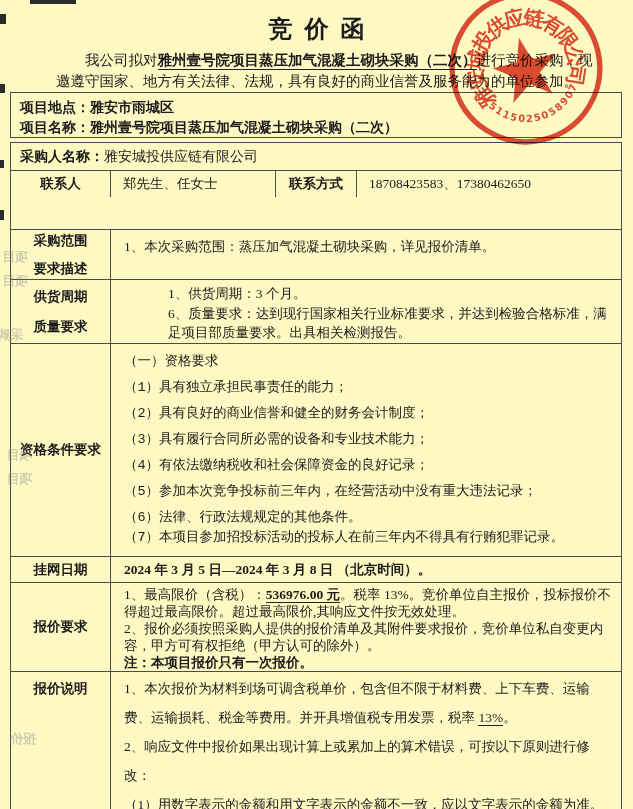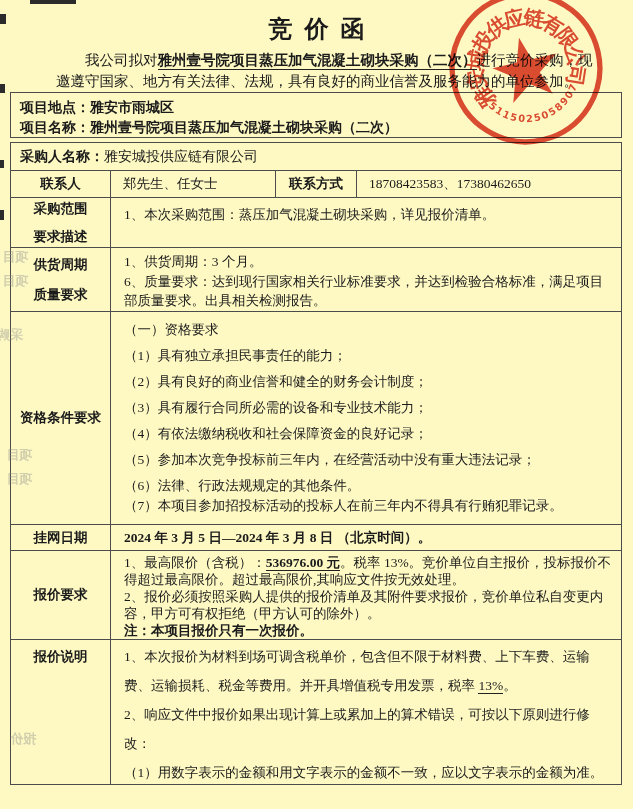"采购范围" .r-scope { margin-top: none -> 32px }
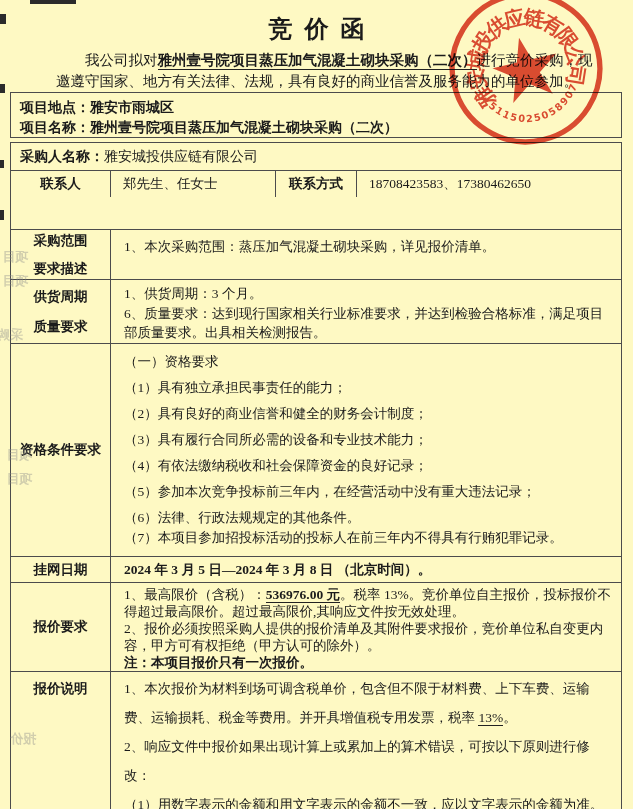"供货周期" .r-supply { gap: none -> 44px }
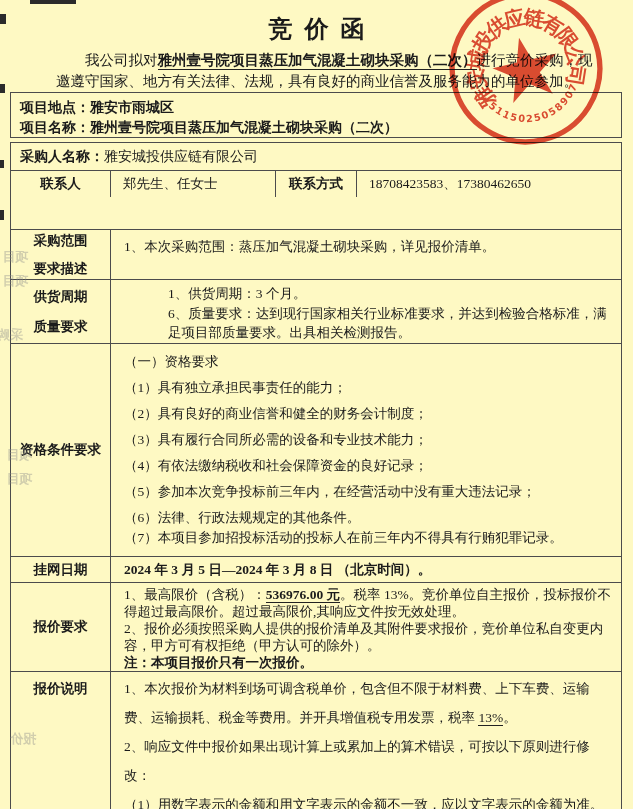"（一）资格要求" .r-qual .con { font-family: none -> Liberation Mono, monospace }
